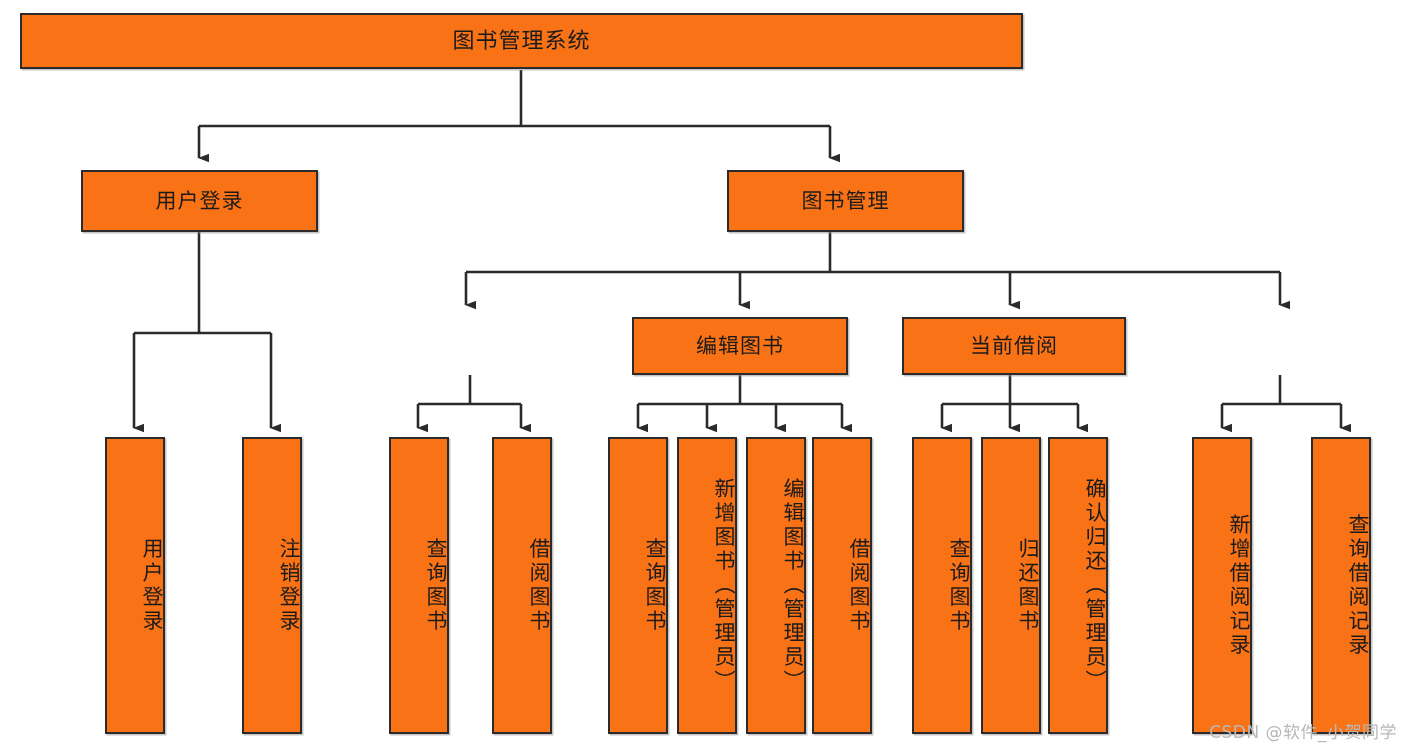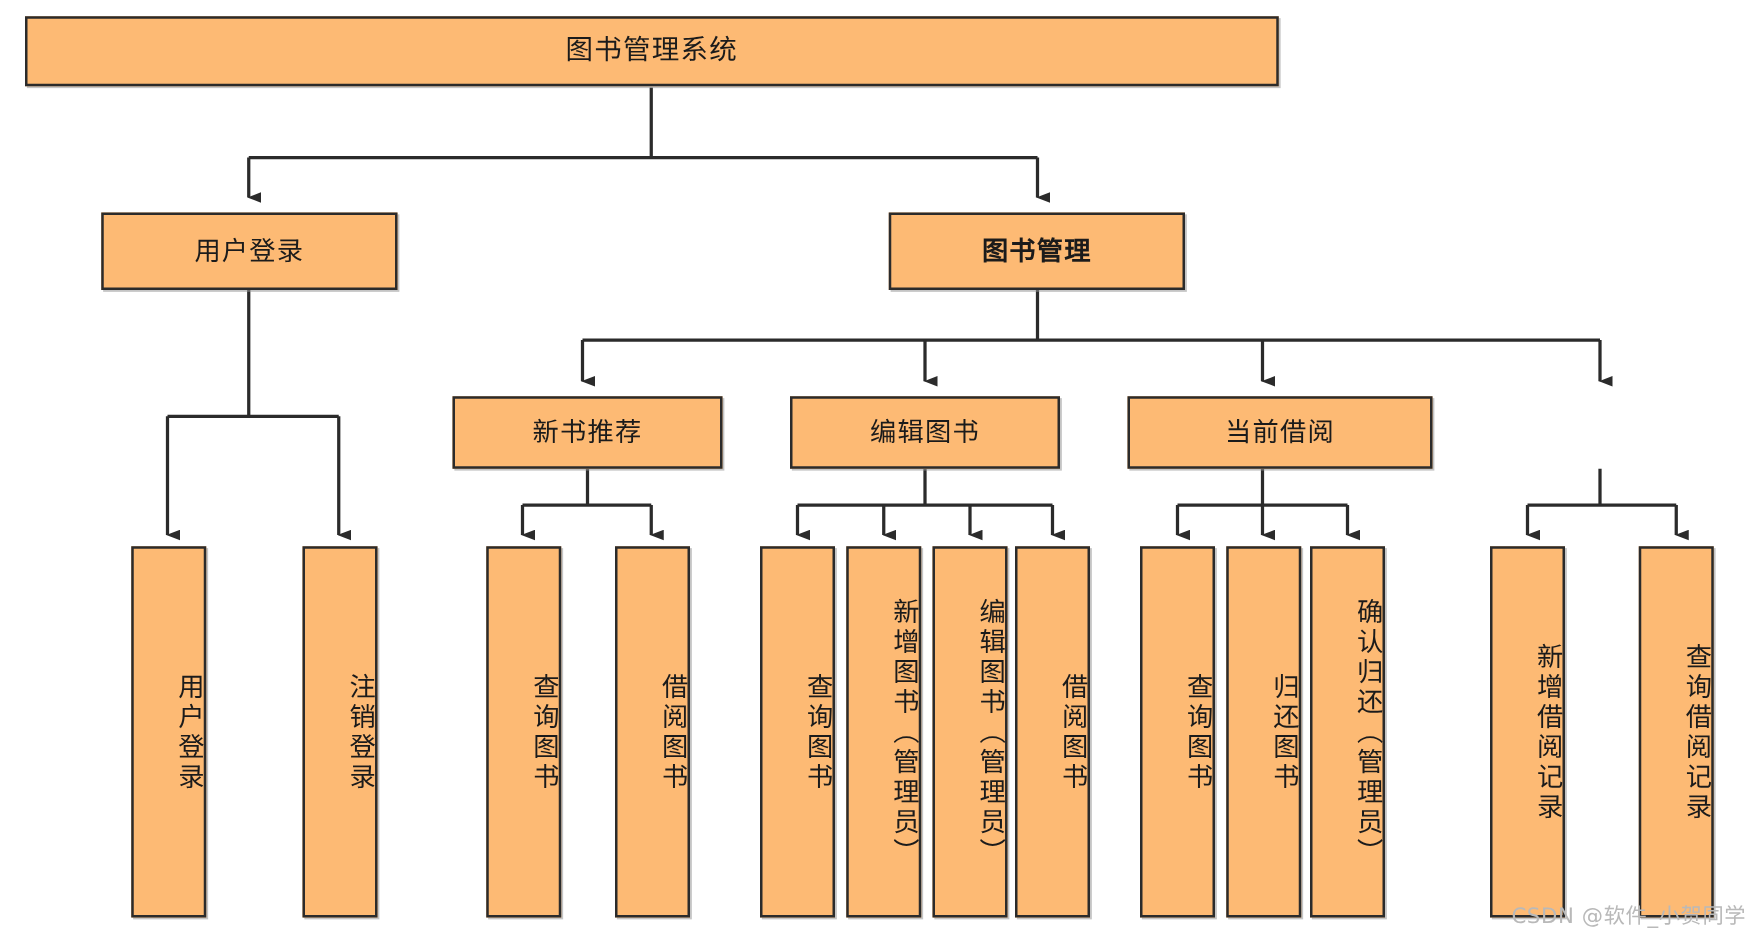"图书管理系统" .node { background: #fdba74 -> #f97316 }
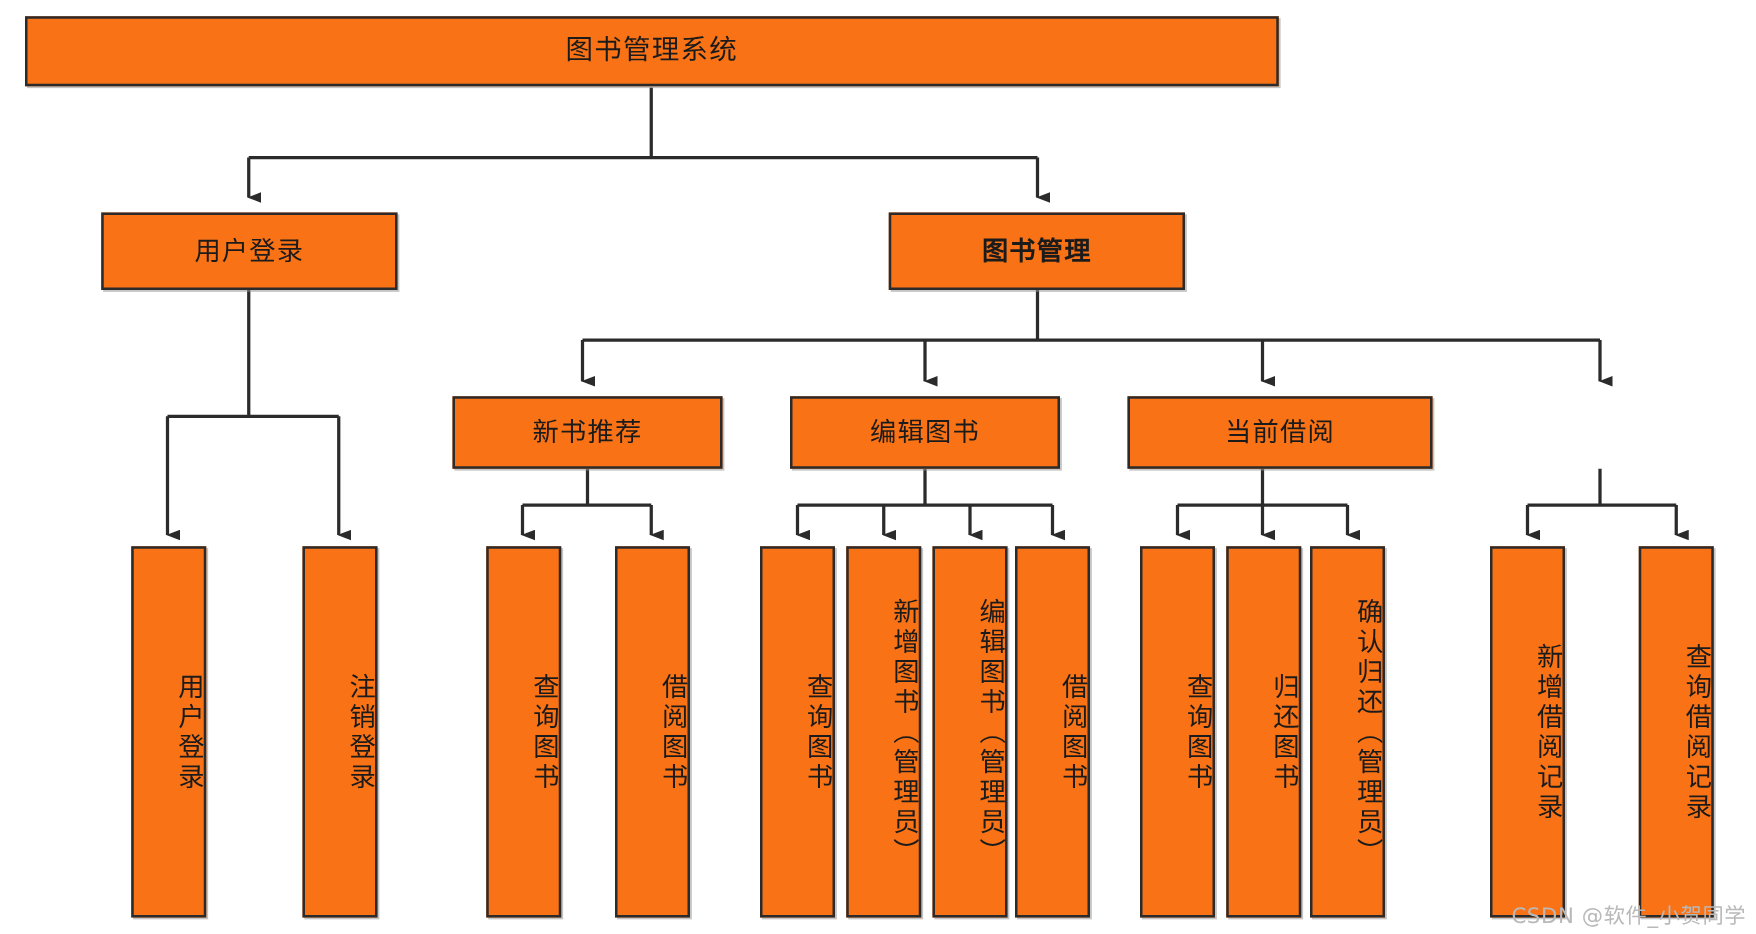"图书管理" div.node { font-weight: bold -> none; left: 711px -> 727px }
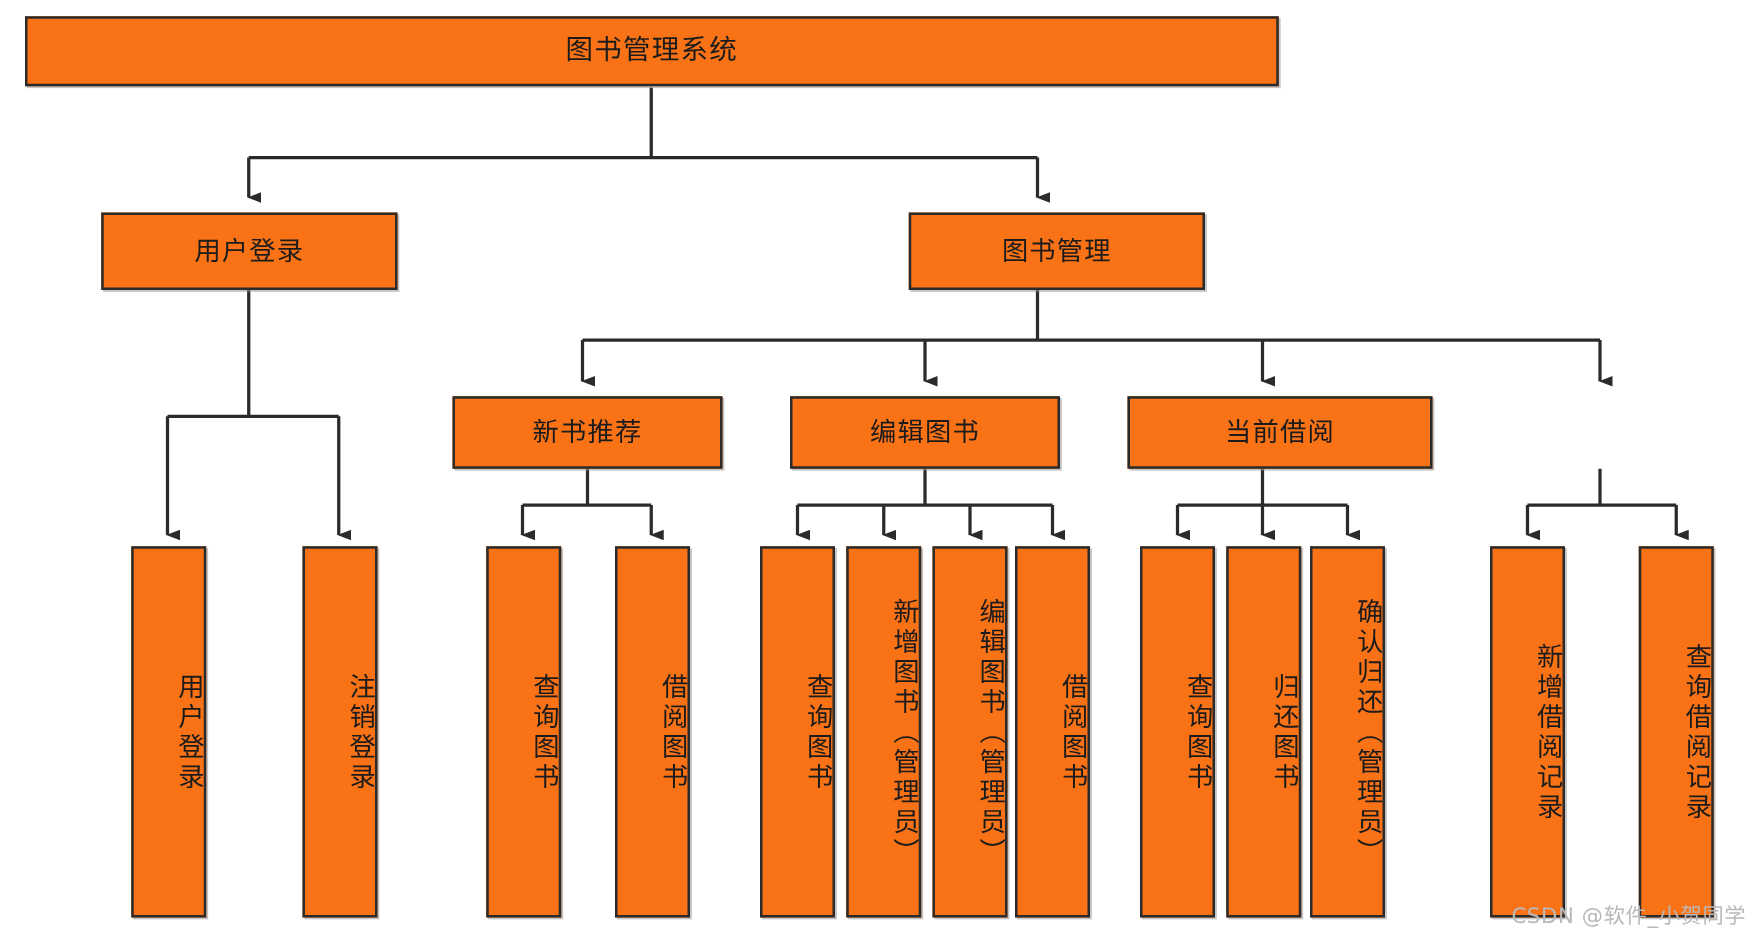"新书推荐" div.node { html: <div> <span>新书推荐</span> </div> -> none }
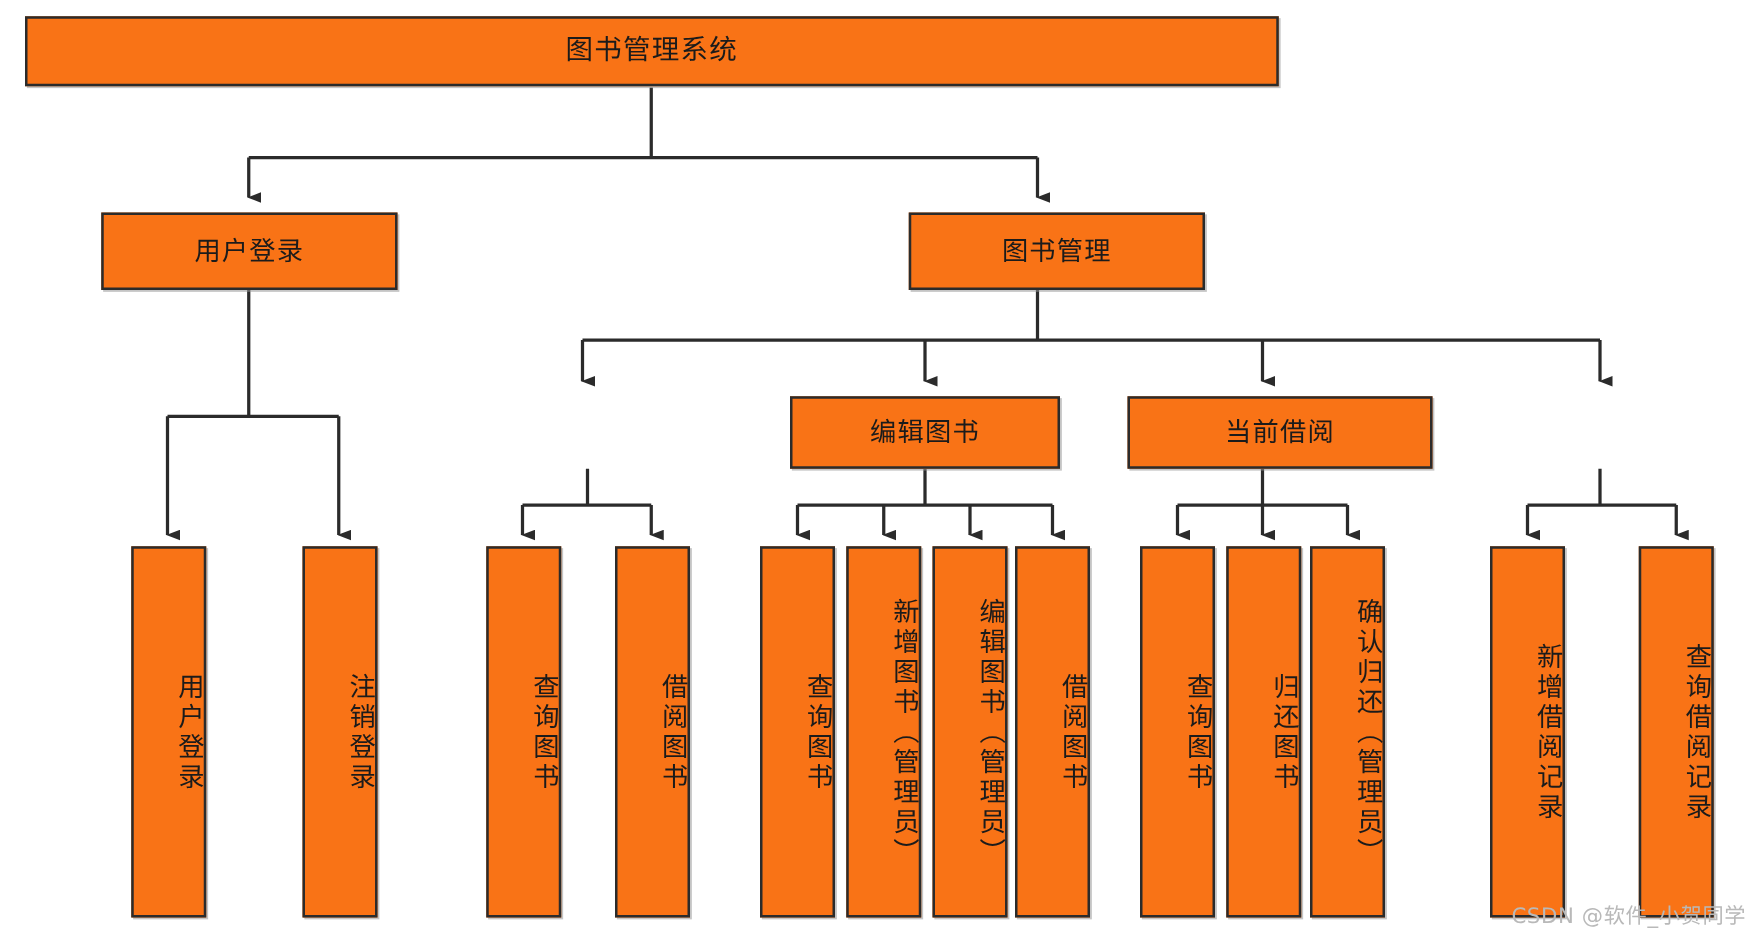"当前借阅" div.node { width: 244px -> 224px }
